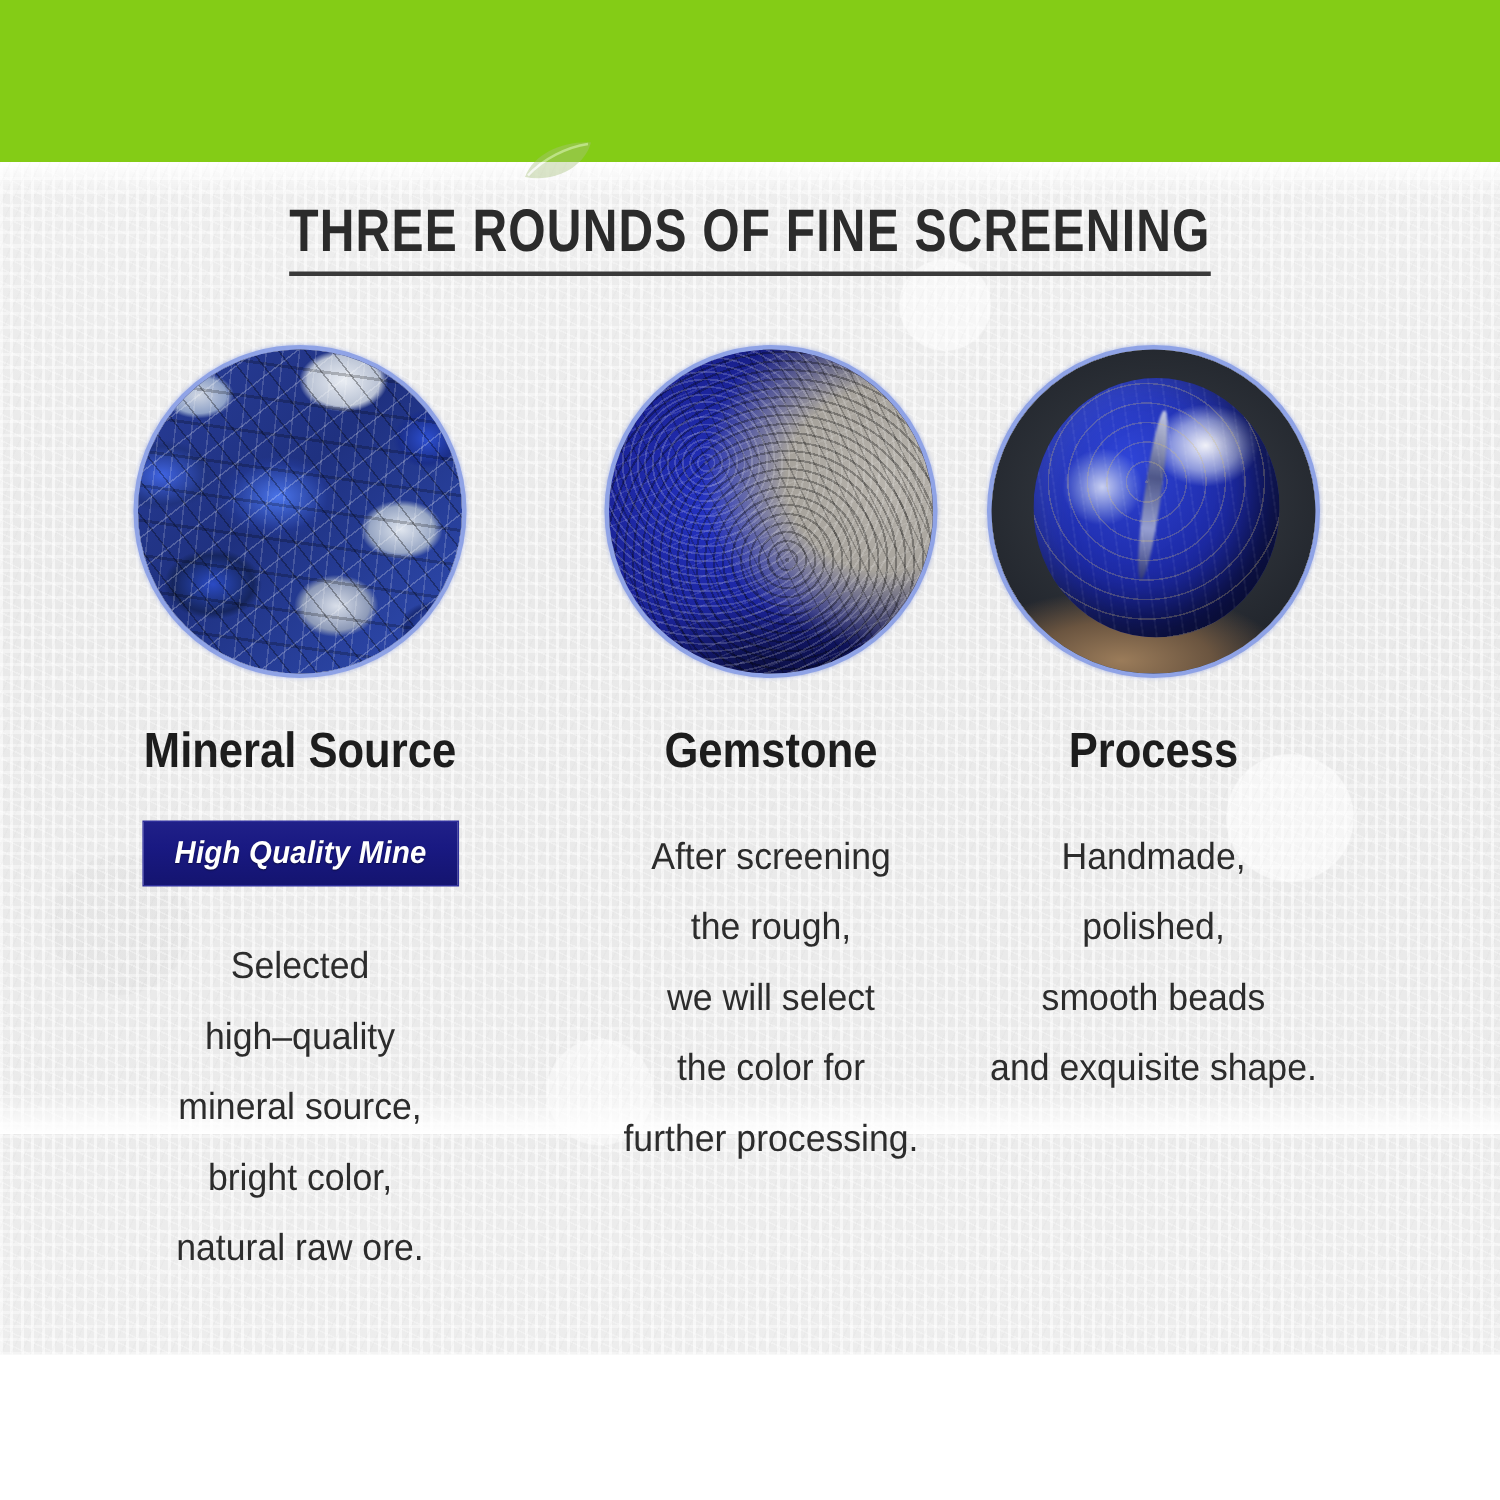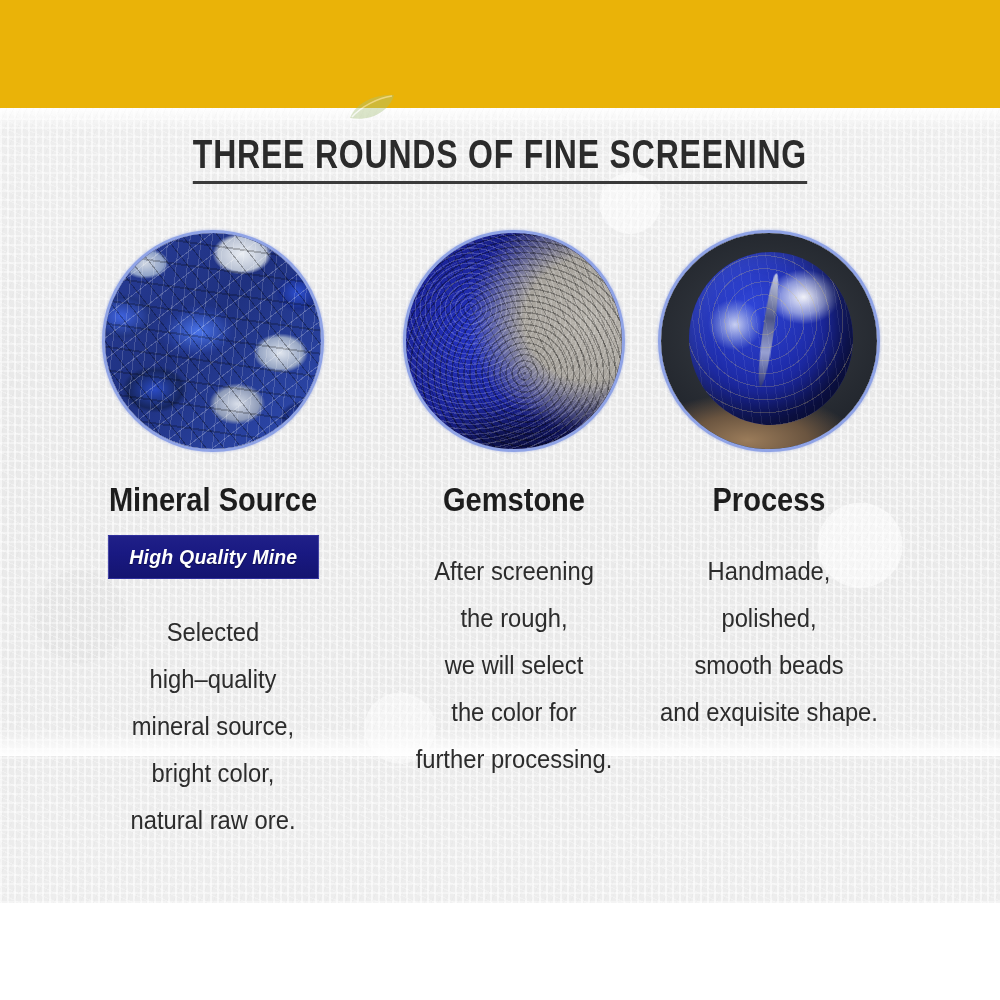"THREE ROUNDS OF FINE SCREENING" #page { background: #eab308 -> #84cc16 }
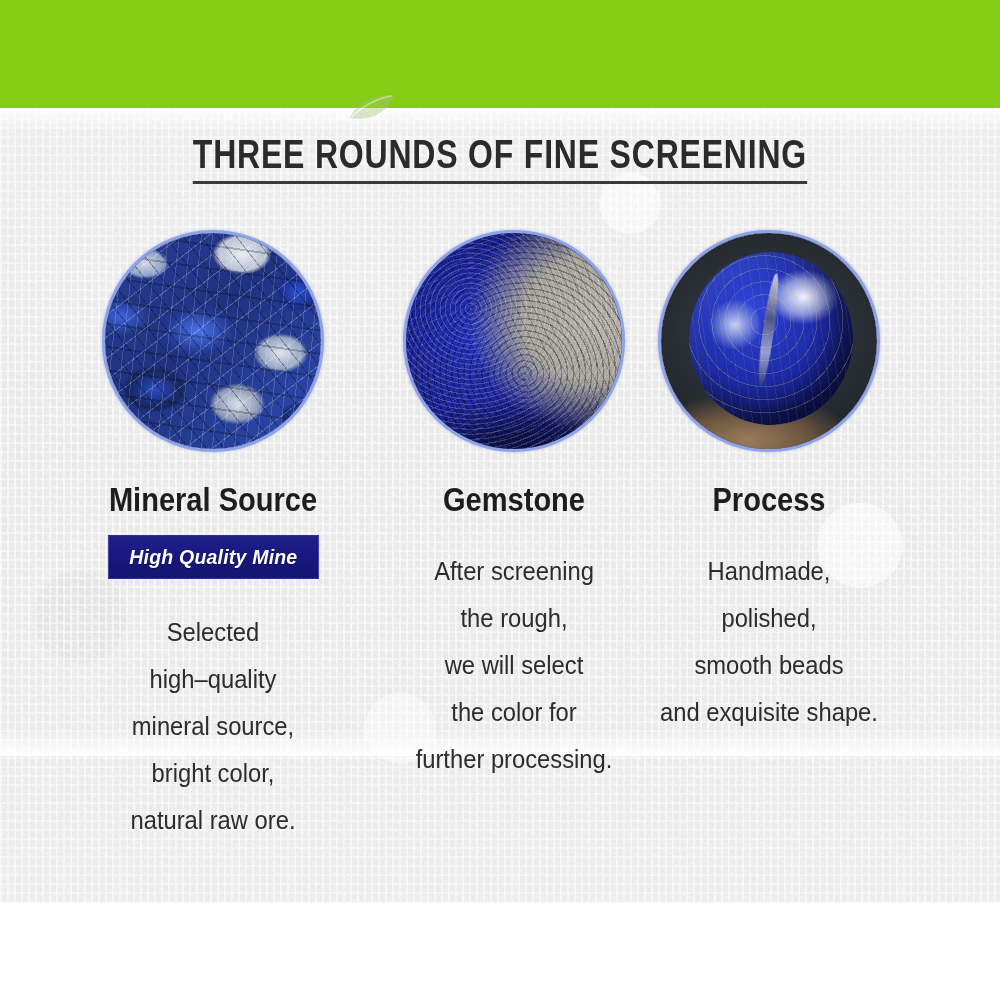"Mineral Source" #col0 { left: 63px -> 50px }
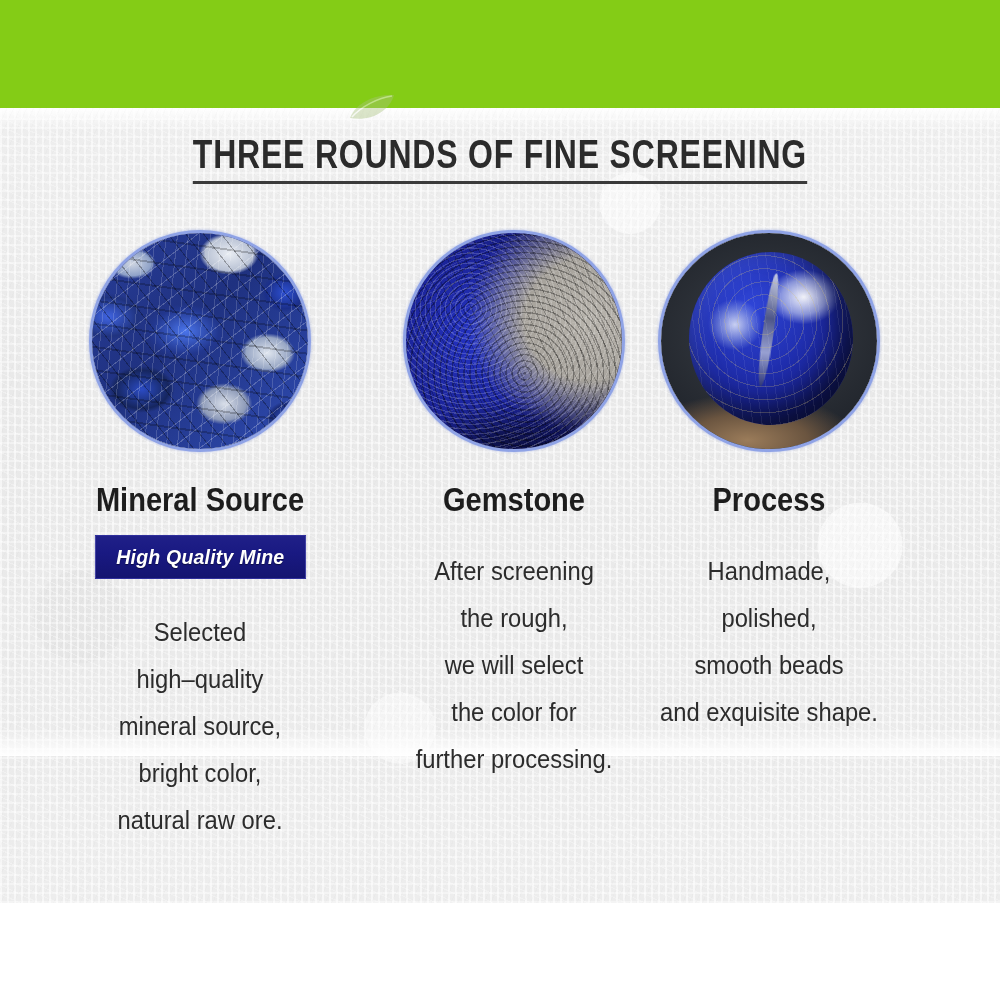"High Quality Mine" .badge-row { margin-top: 17px -> 29px }
